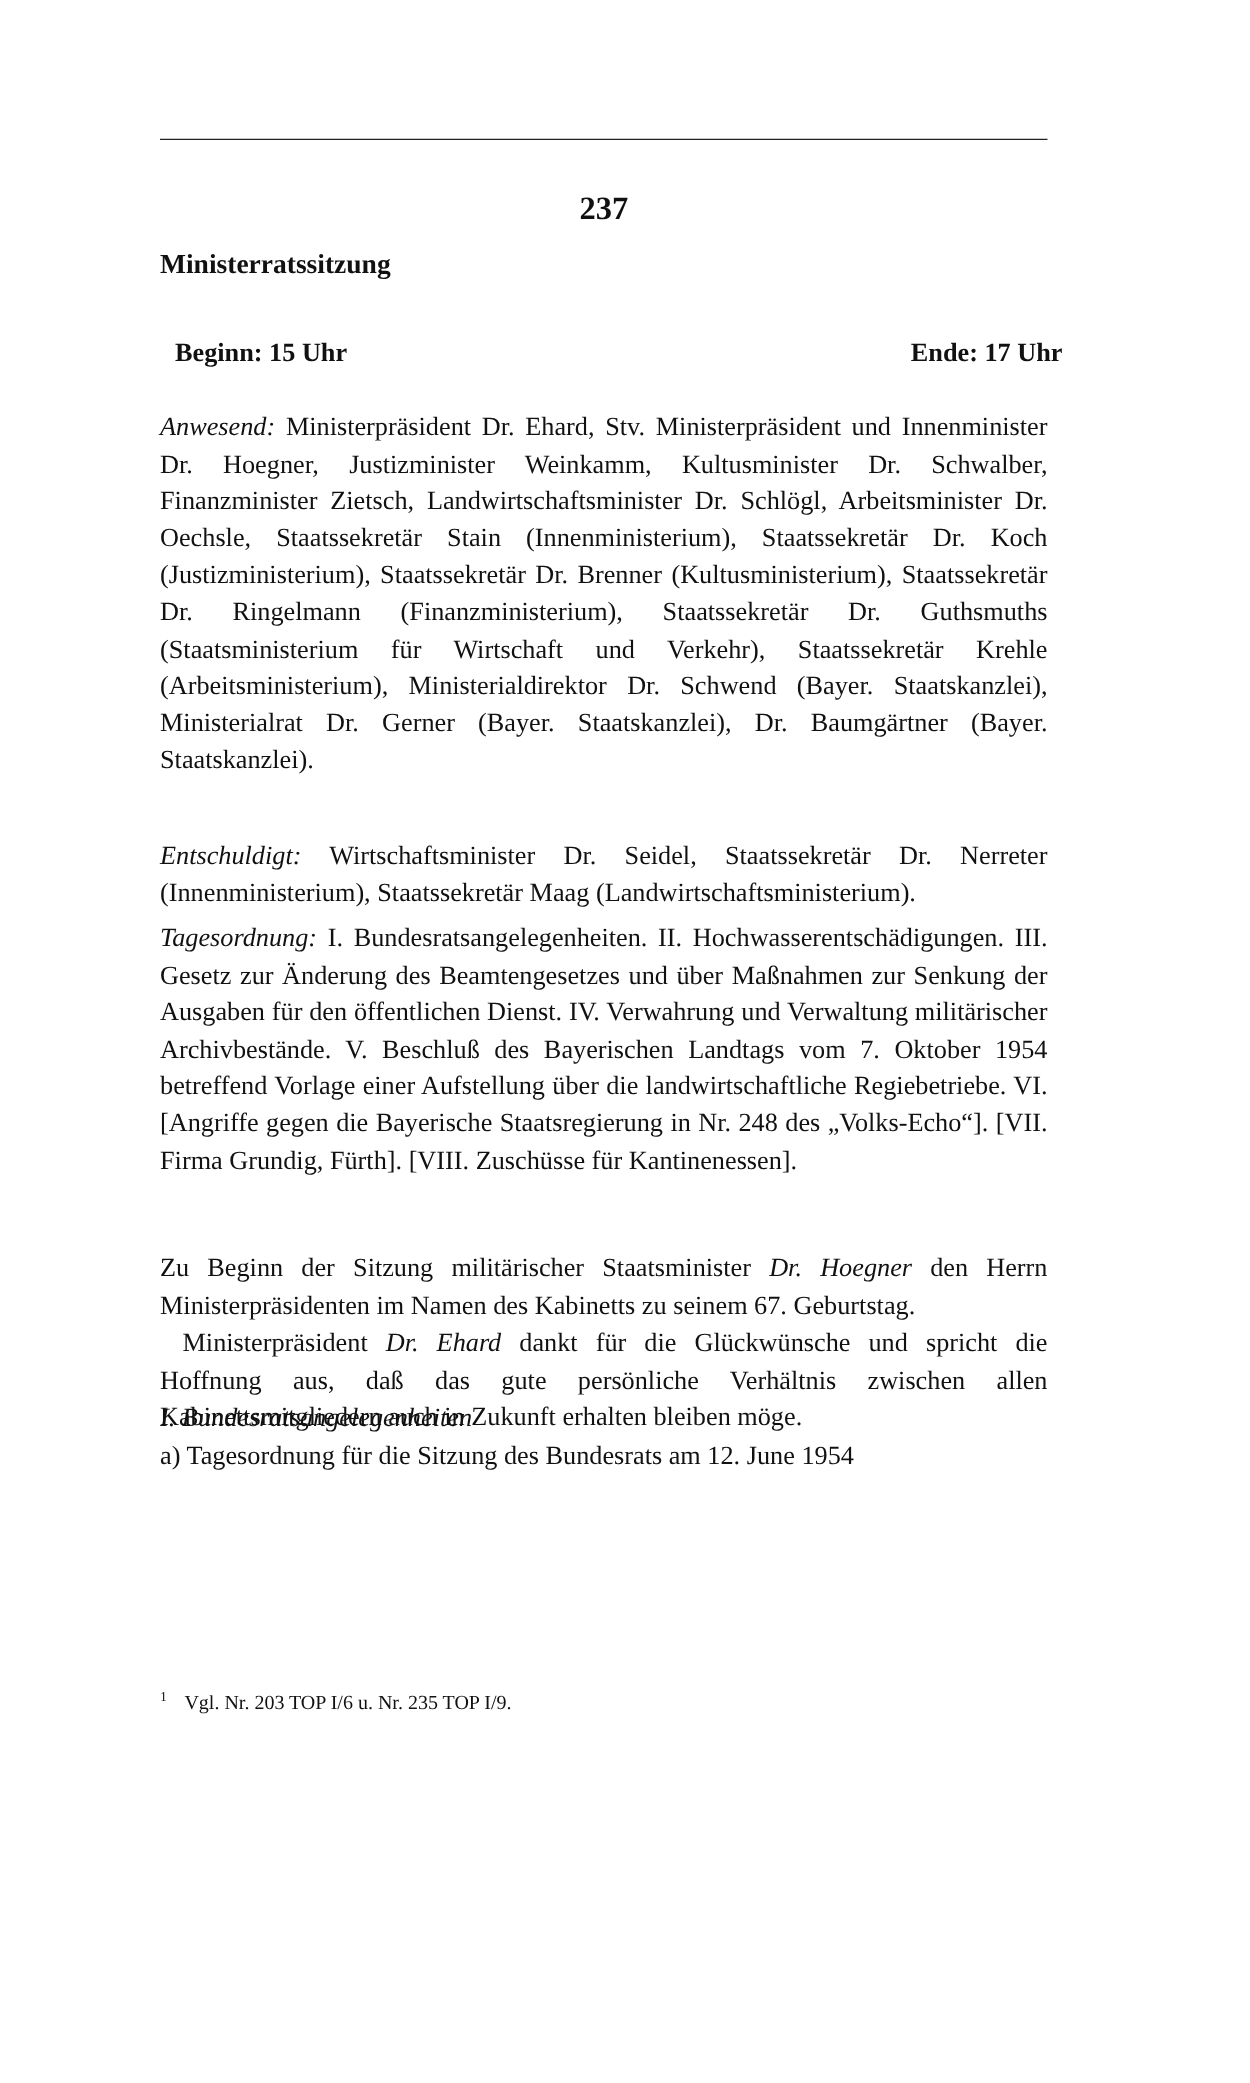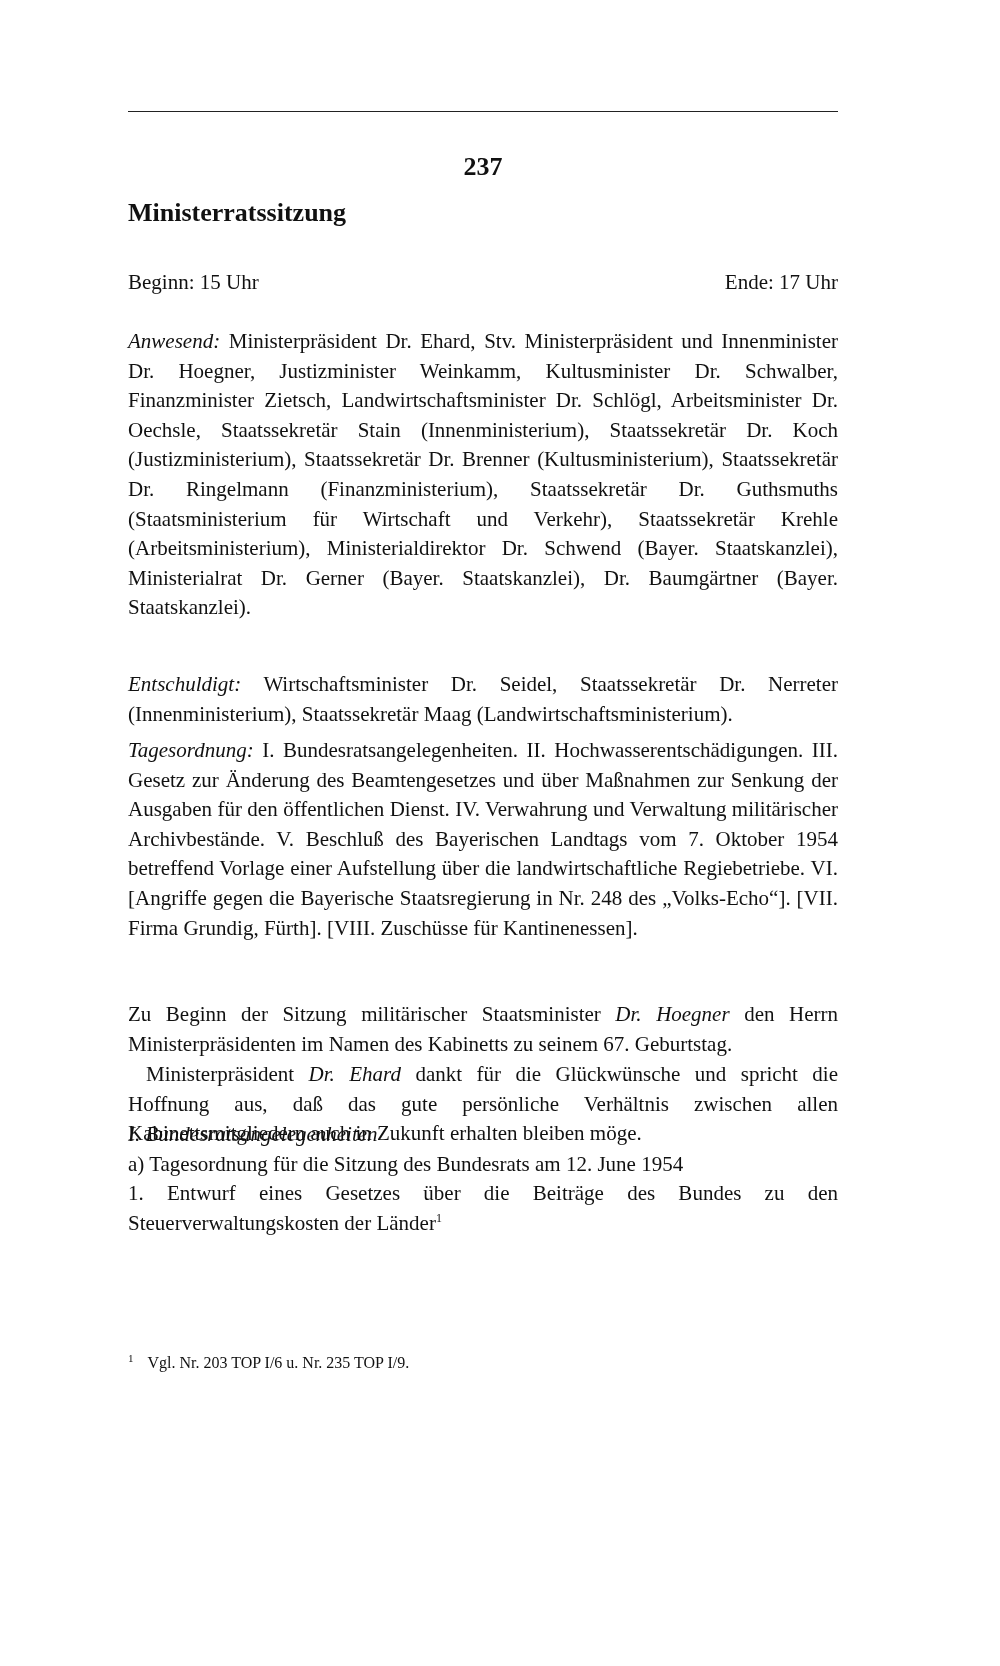"Ministerratssitzung" .title-row { font-size: 26px -> 22px }
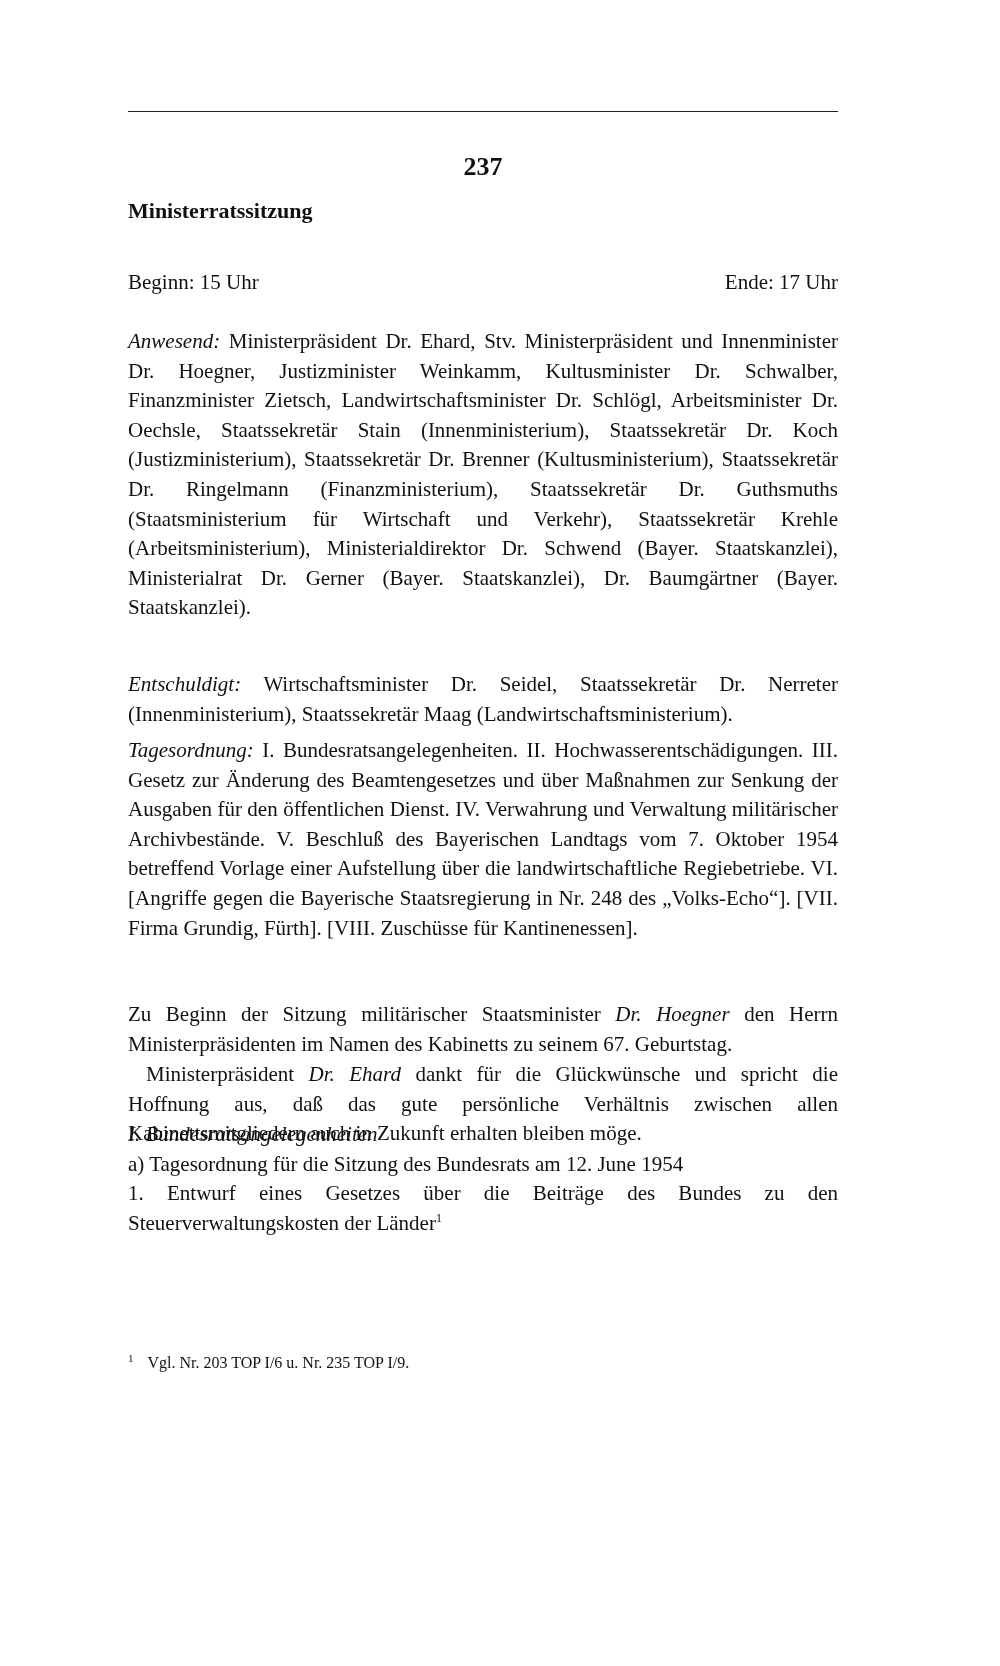"Beginn: 15 Uhr" .time-row { font-weight: none -> bold; left: 128px -> 140px }
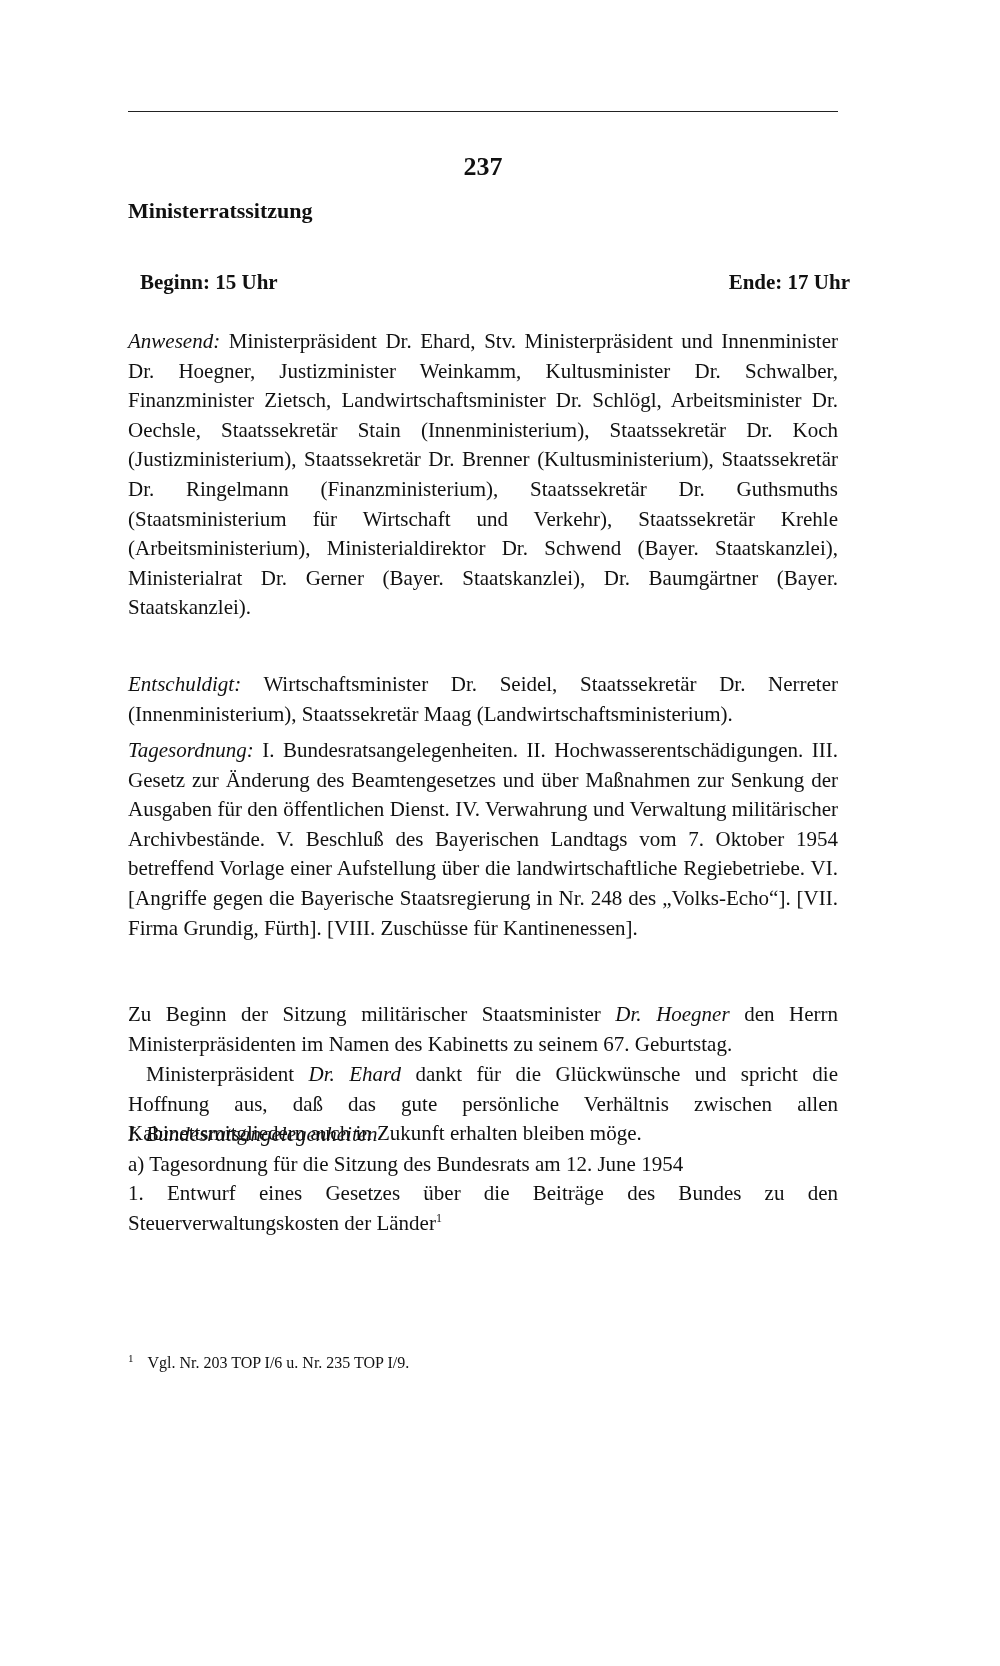"1. Entwurf eines Gesetzes über" div { html: <div><span>1. Entwurf eines Gesetzes über die Beiträge des Bundes zu den Steuerverwaltungskosten der Länder</span><sup>1</sup></div> -> none }
